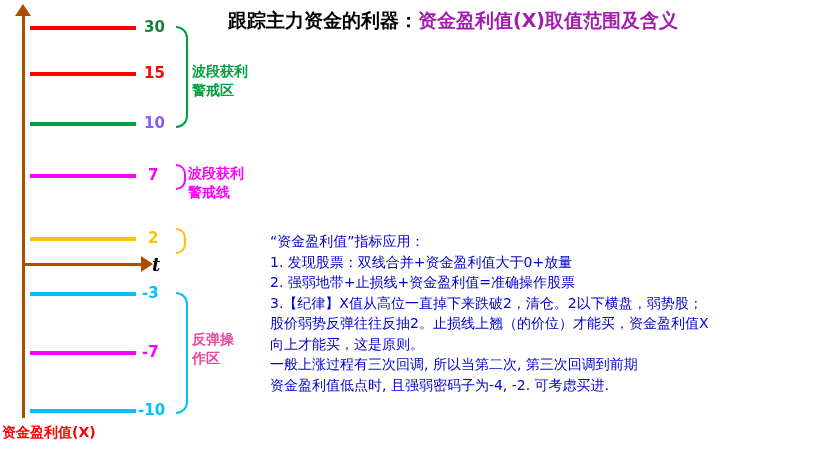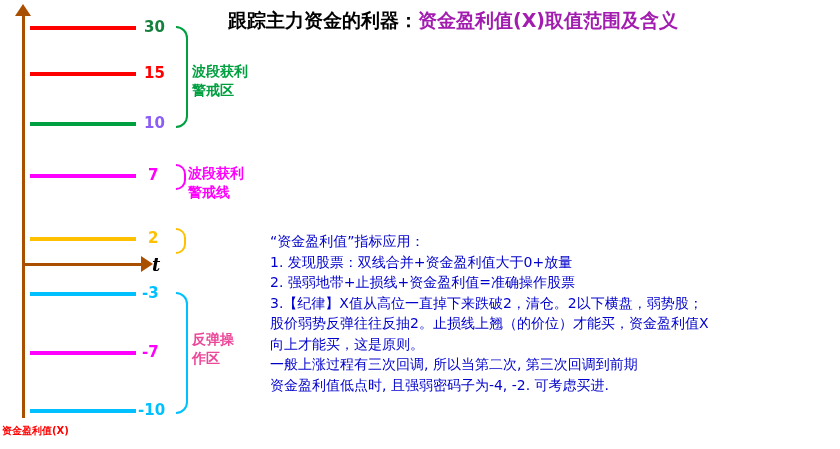"资金盈利值(X)" .axis-caption { font-size: 10px -> 14px }
